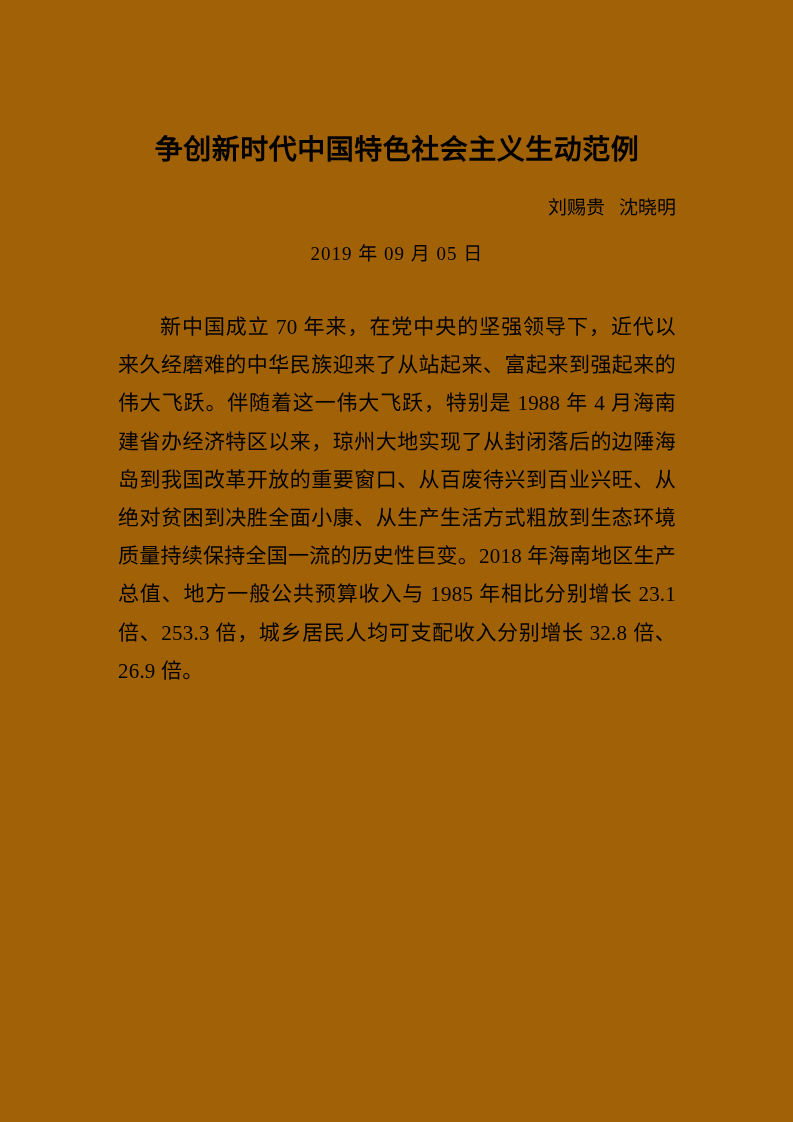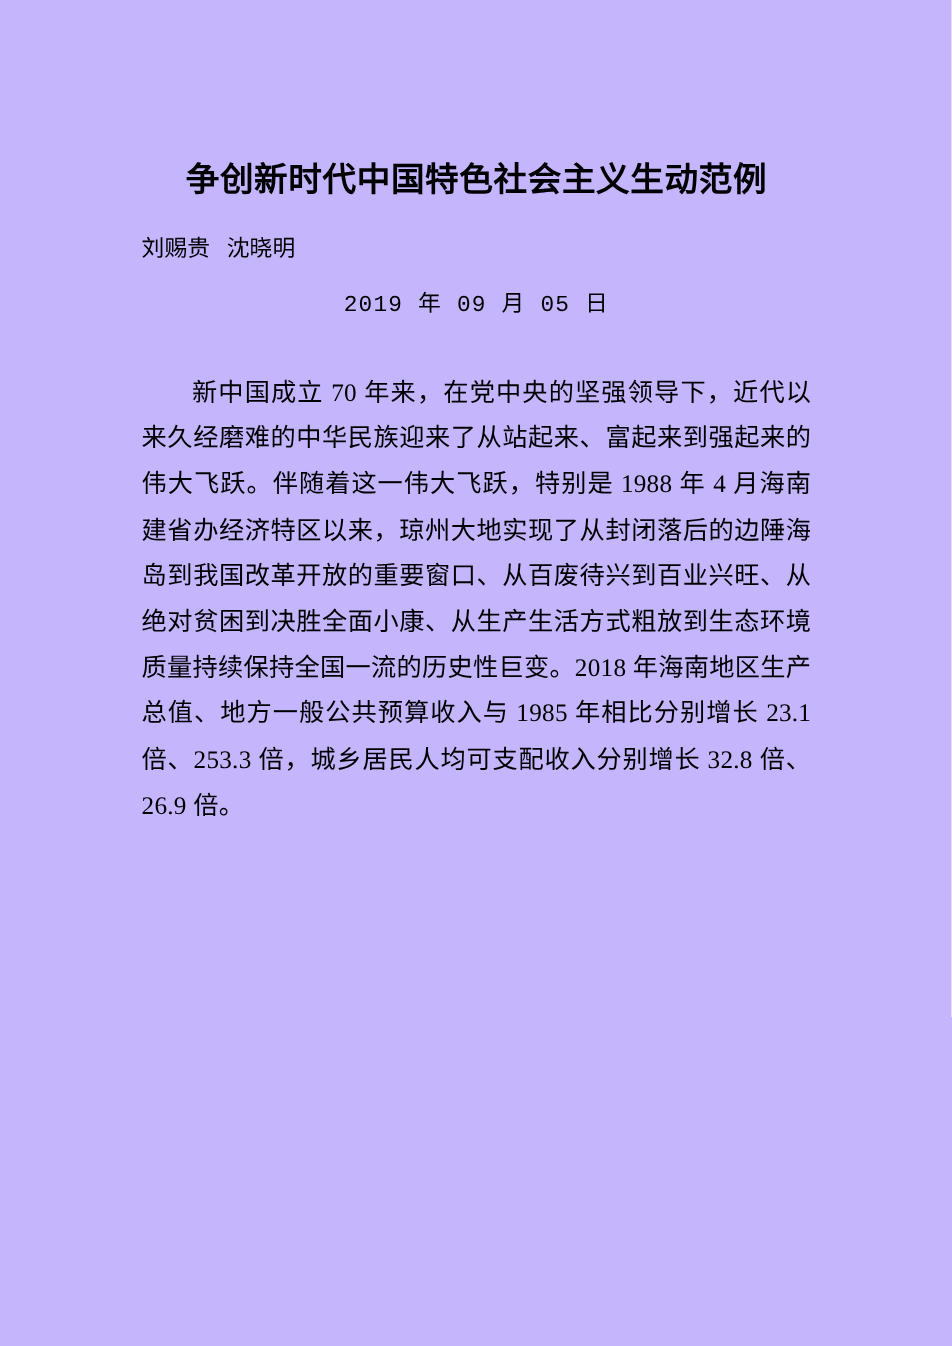"争创新时代中国特色社会主义生动范例" .page { background: #c4b5fd -> #a16207 }
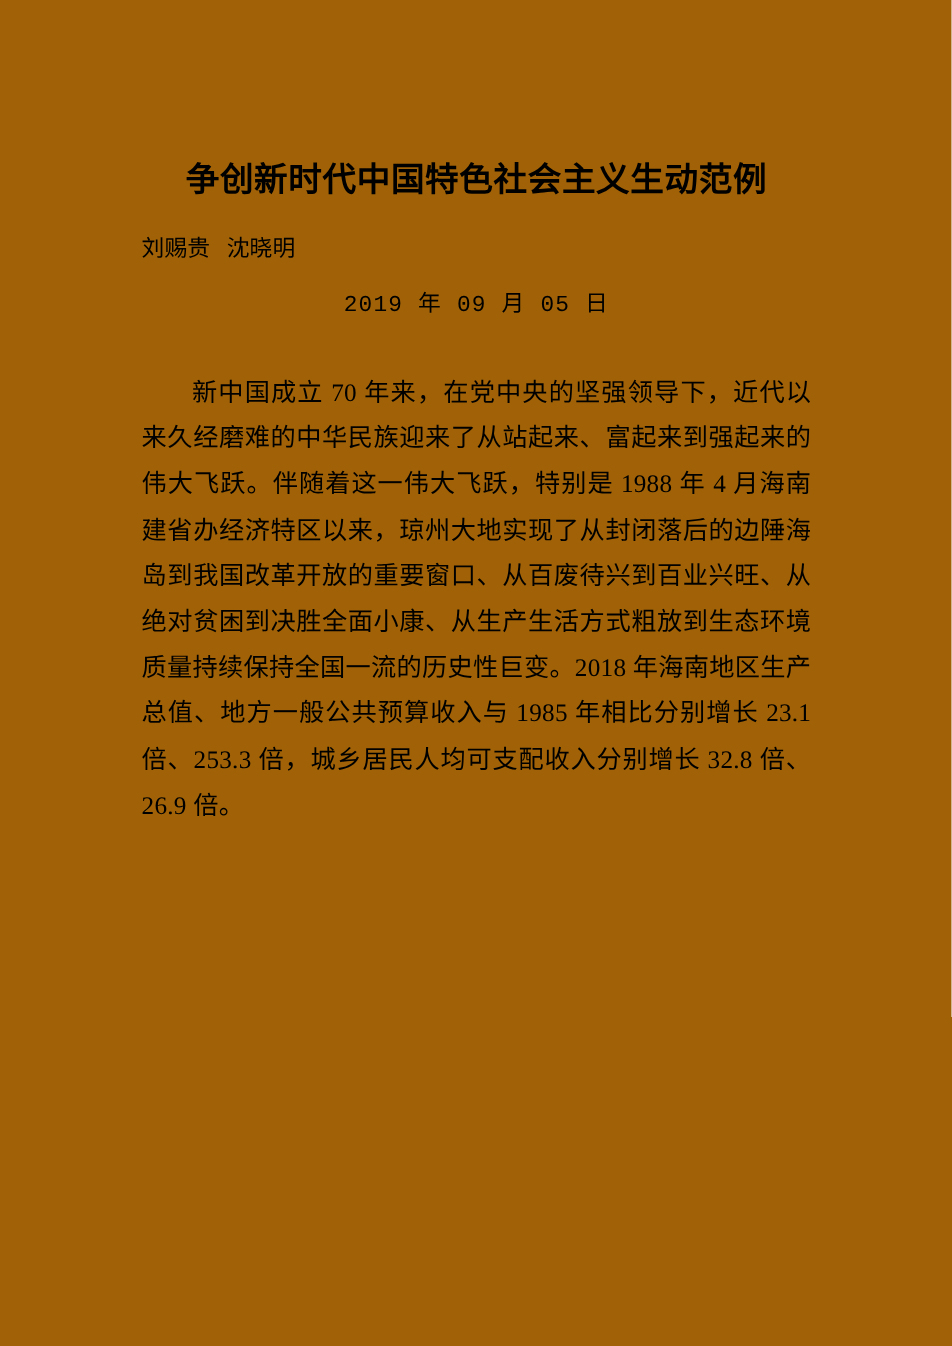"刘赐贵 沈晓明" .doc-authors { text-align: left -> right }
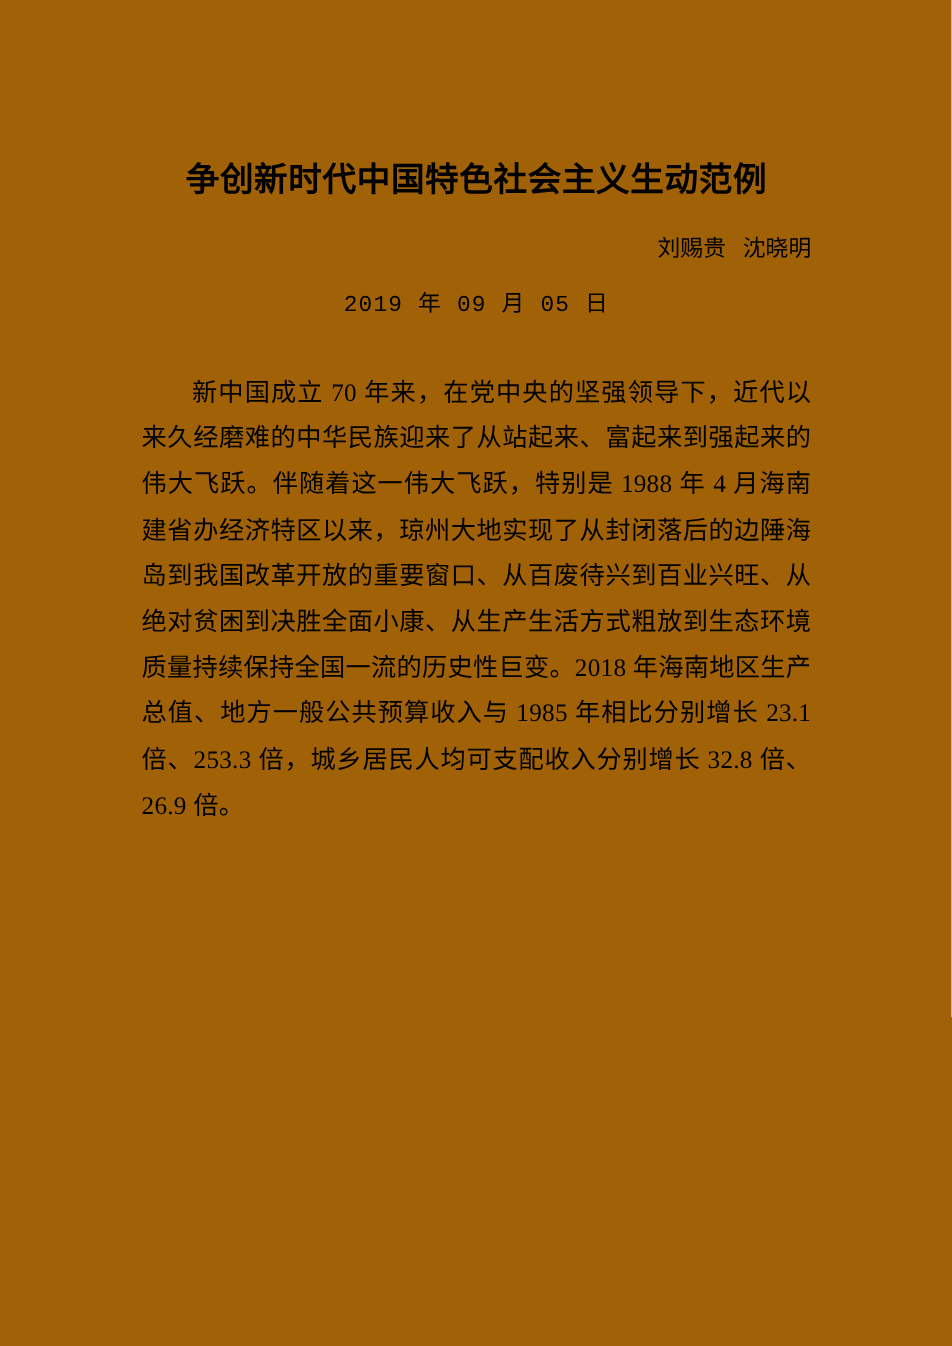"2019 年 09 月 05" .doc-date { font-family: Liberation Mono, monospace -> Liberation Serif, serif }
